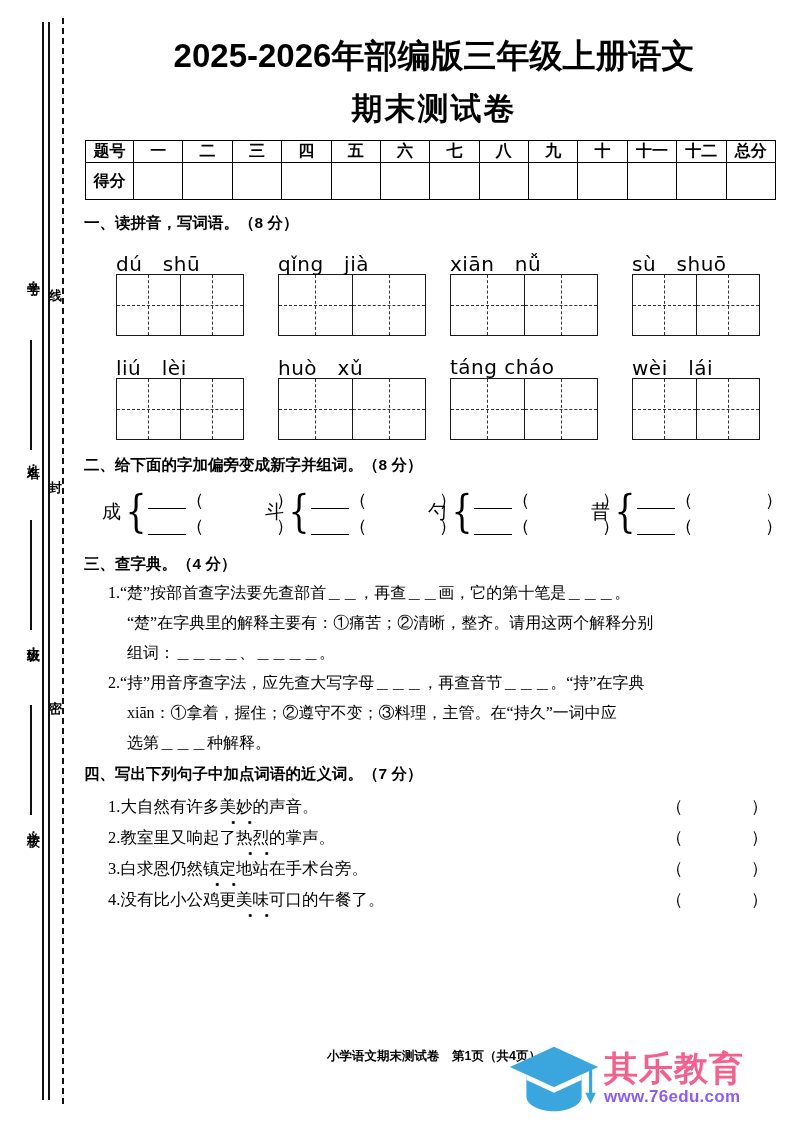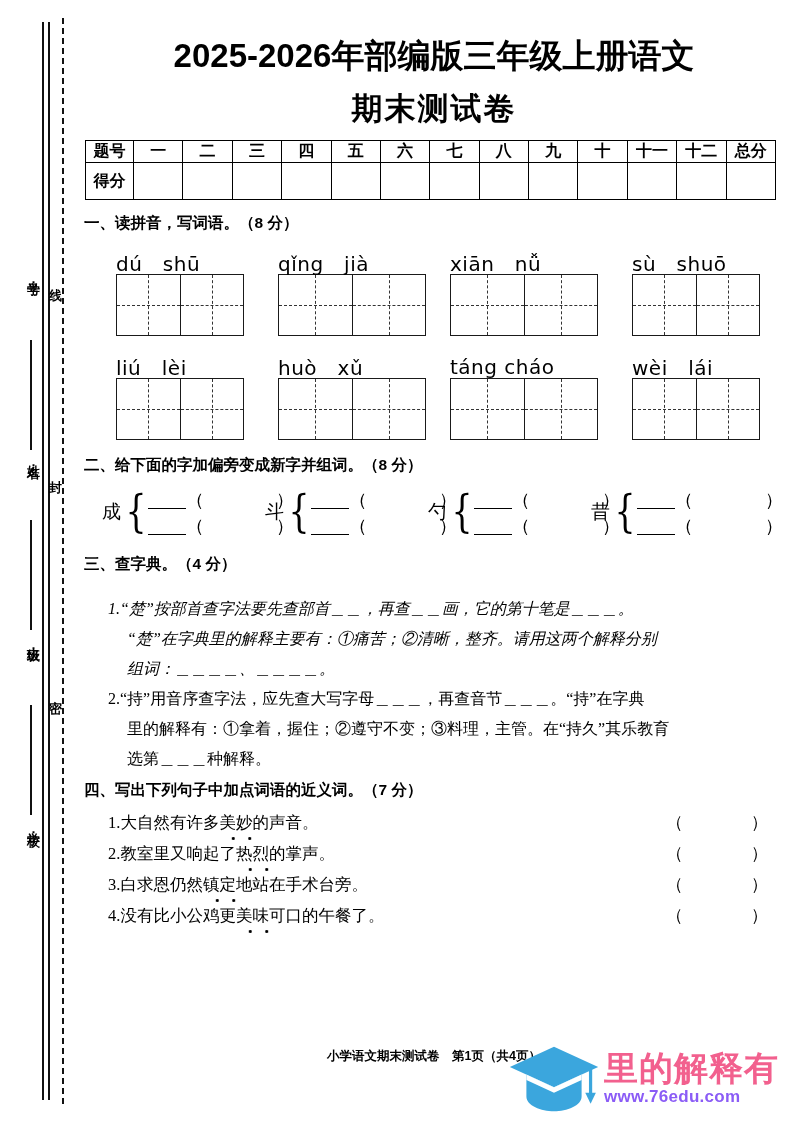"1.“楚”按部首查字法要先查部首＿＿，再查＿＿画，它的第十笔是＿＿＿。" div.q-body { font-style: italic -> none; margin-top: 19px -> 3px }
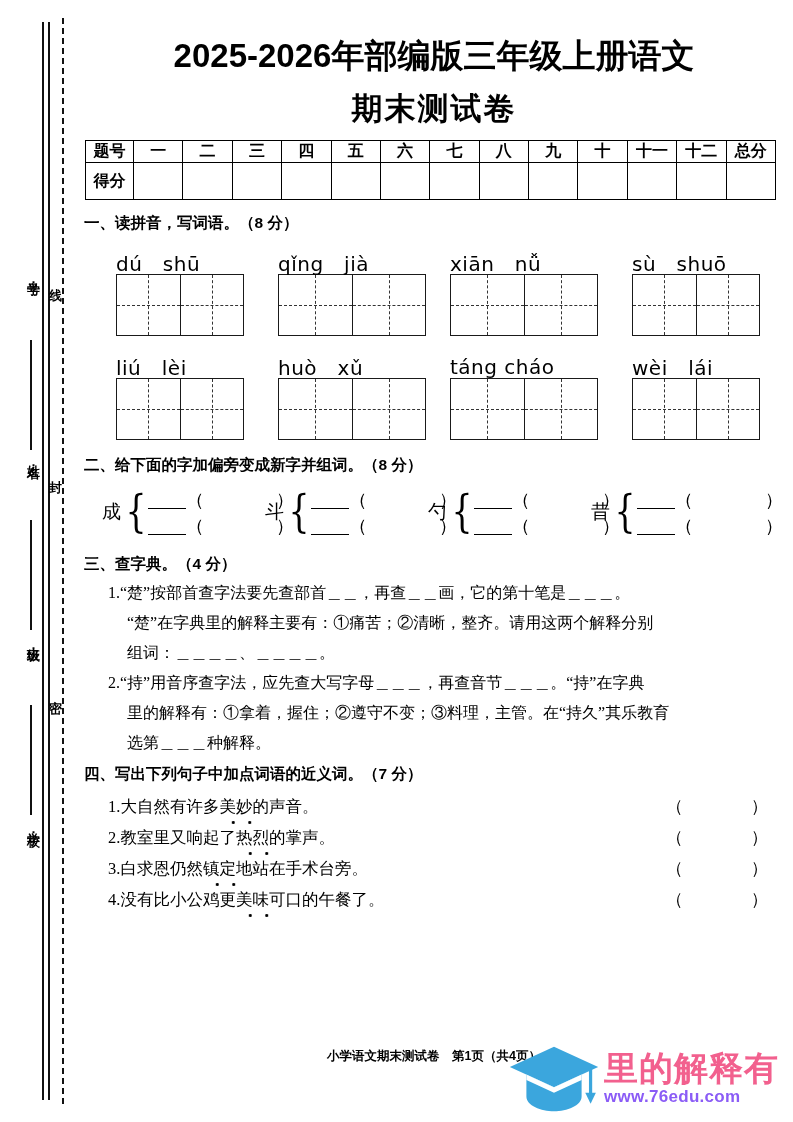"里的解释有：①拿着，握住；②遵守不变；③料理，主管。在“持久”其乐教育" div.q-line { text: 里的解释有：①拿着，握住；②遵守不变；③料理，主管。在“持久”其乐教育 -> xiān：①拿着，握住；②遵守不变；③料理，主管。在“持久”一词中应 }
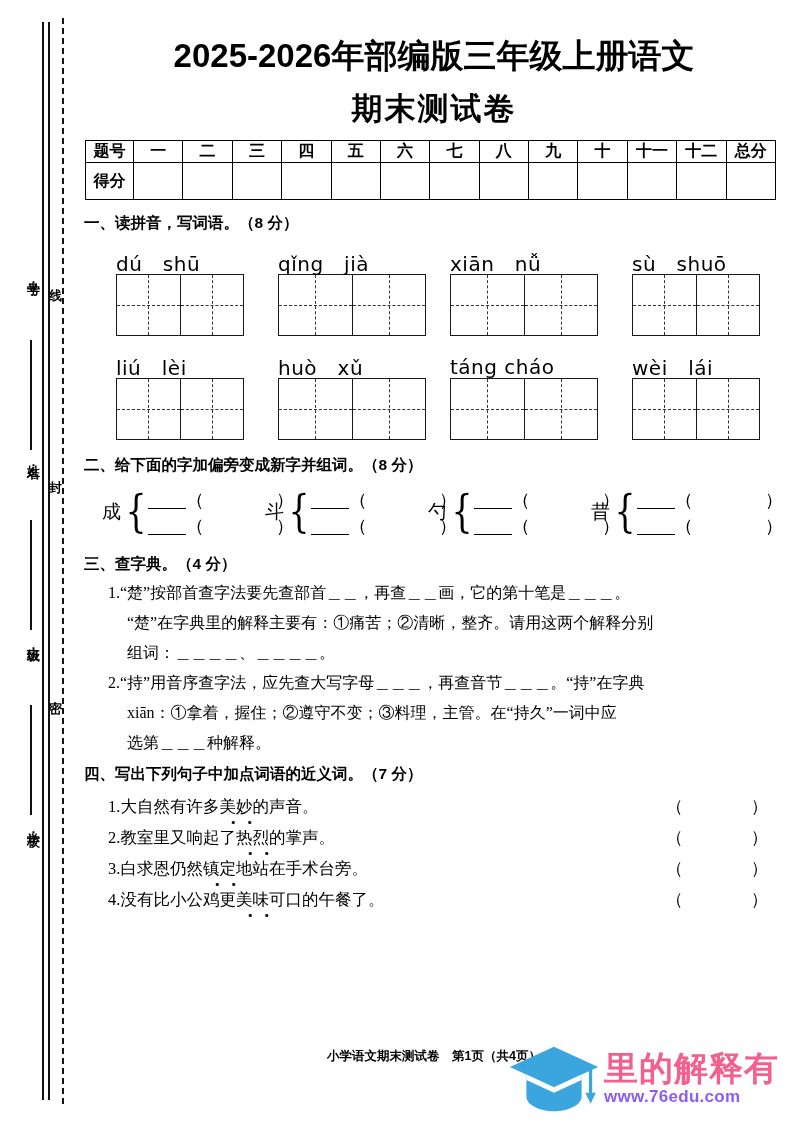"里的解释有" div.logo-brand { text: 里的解释有 -> 其乐教育 }
